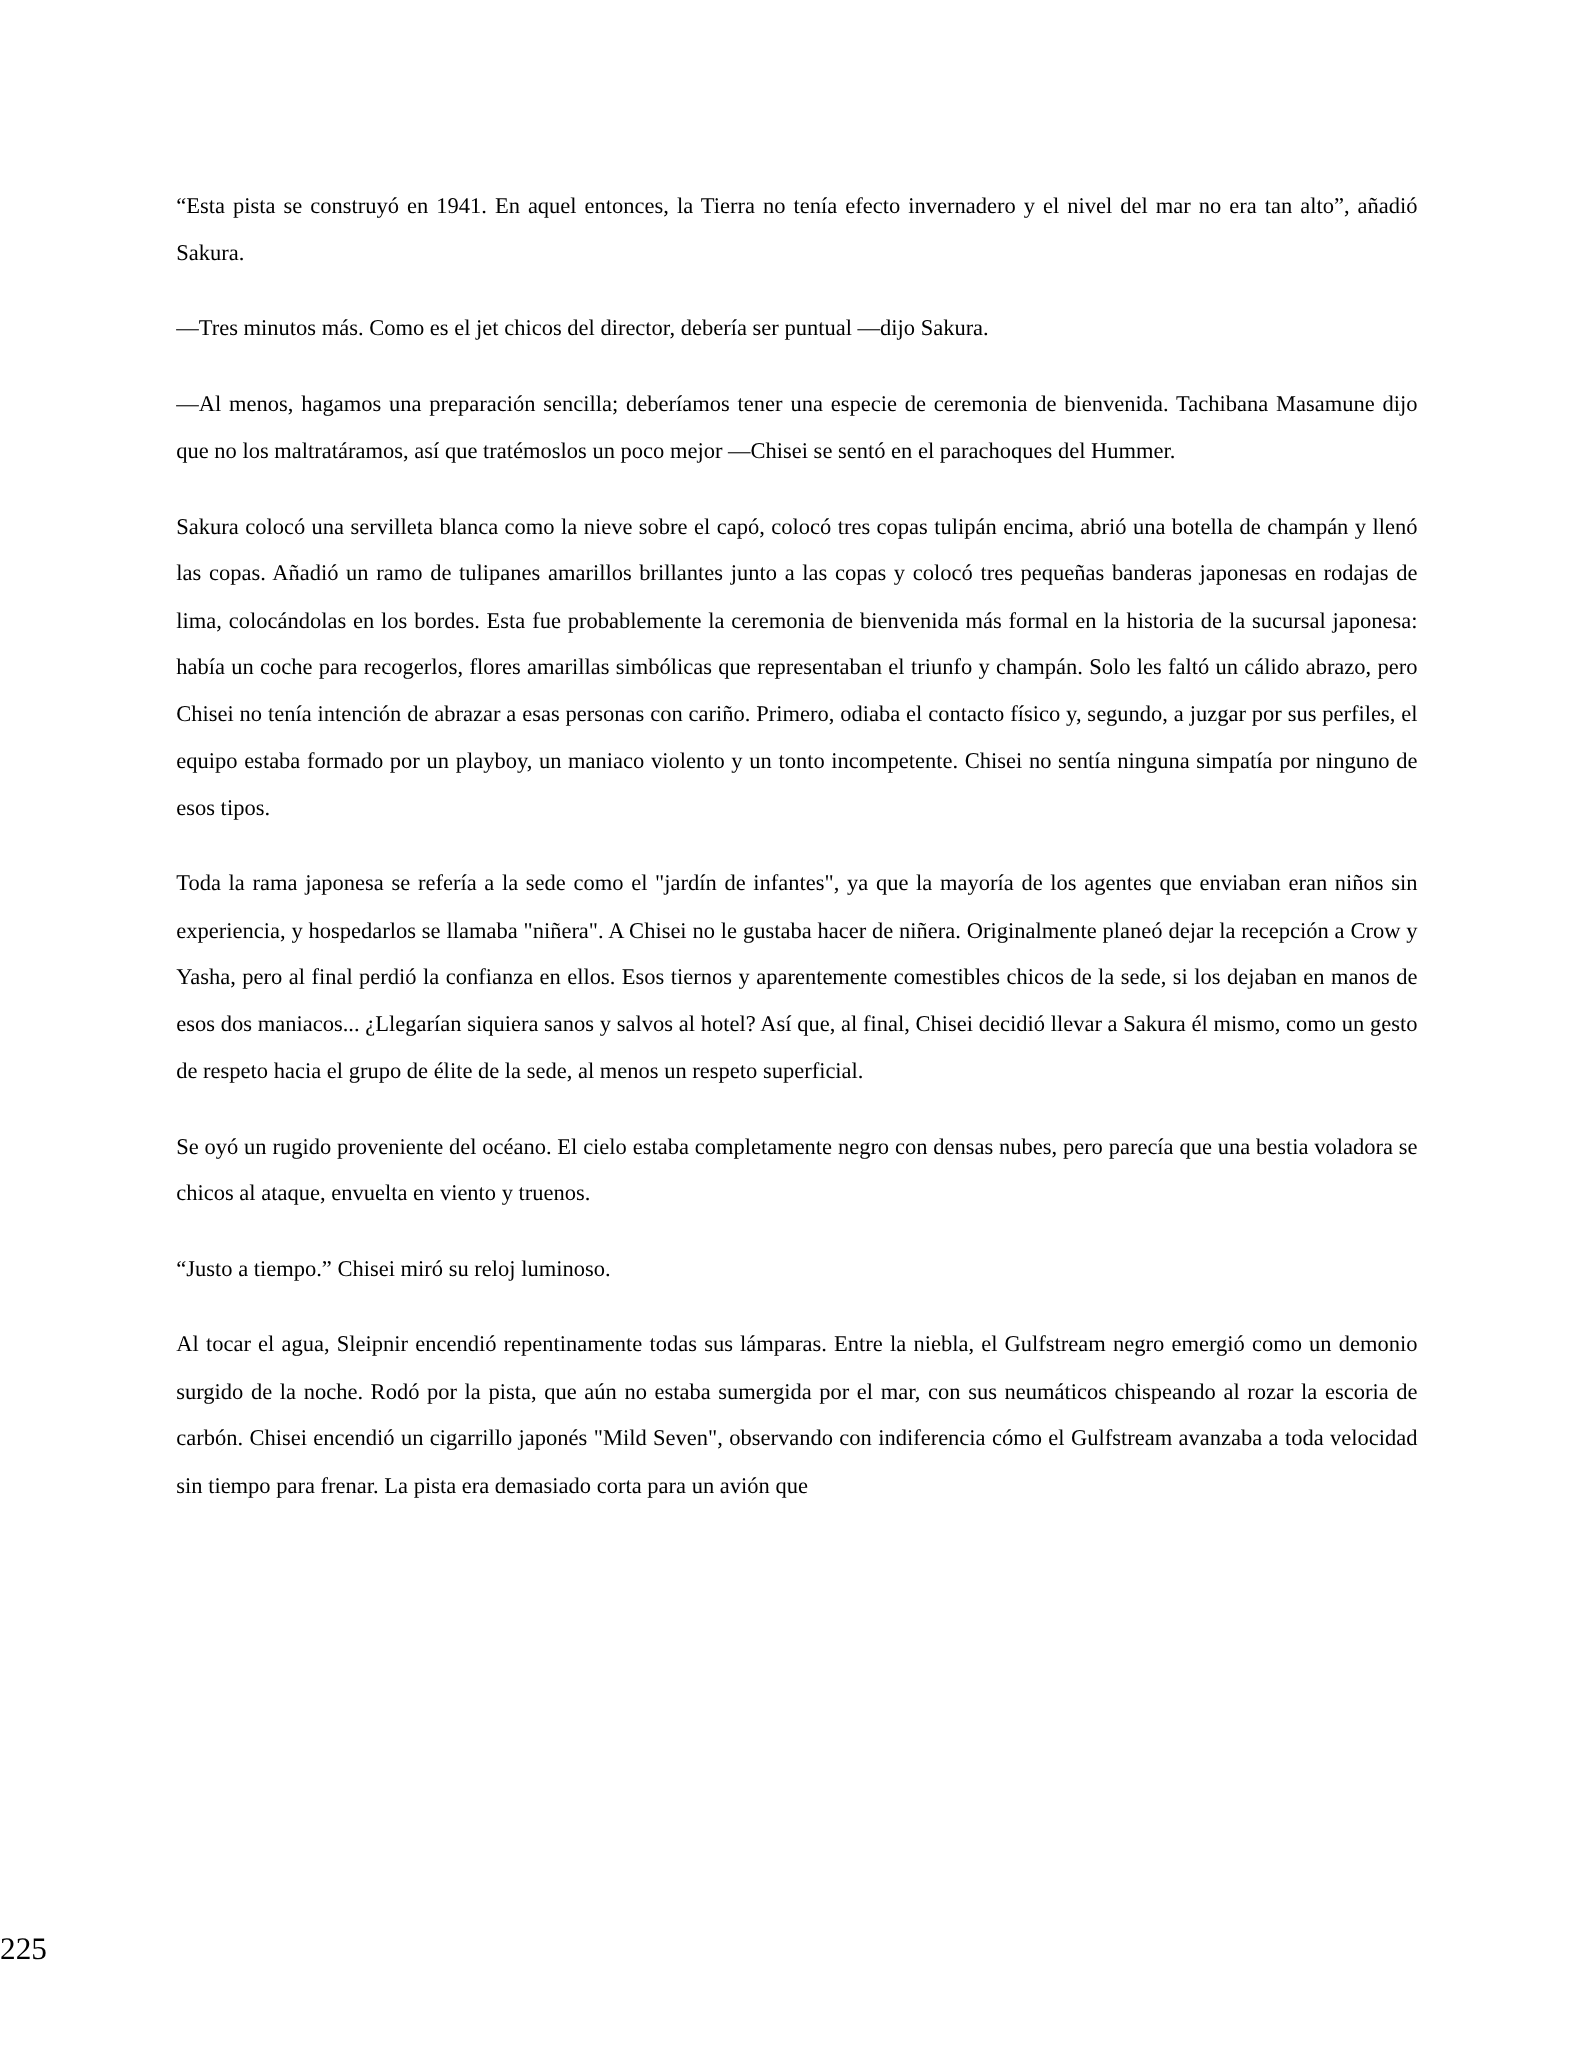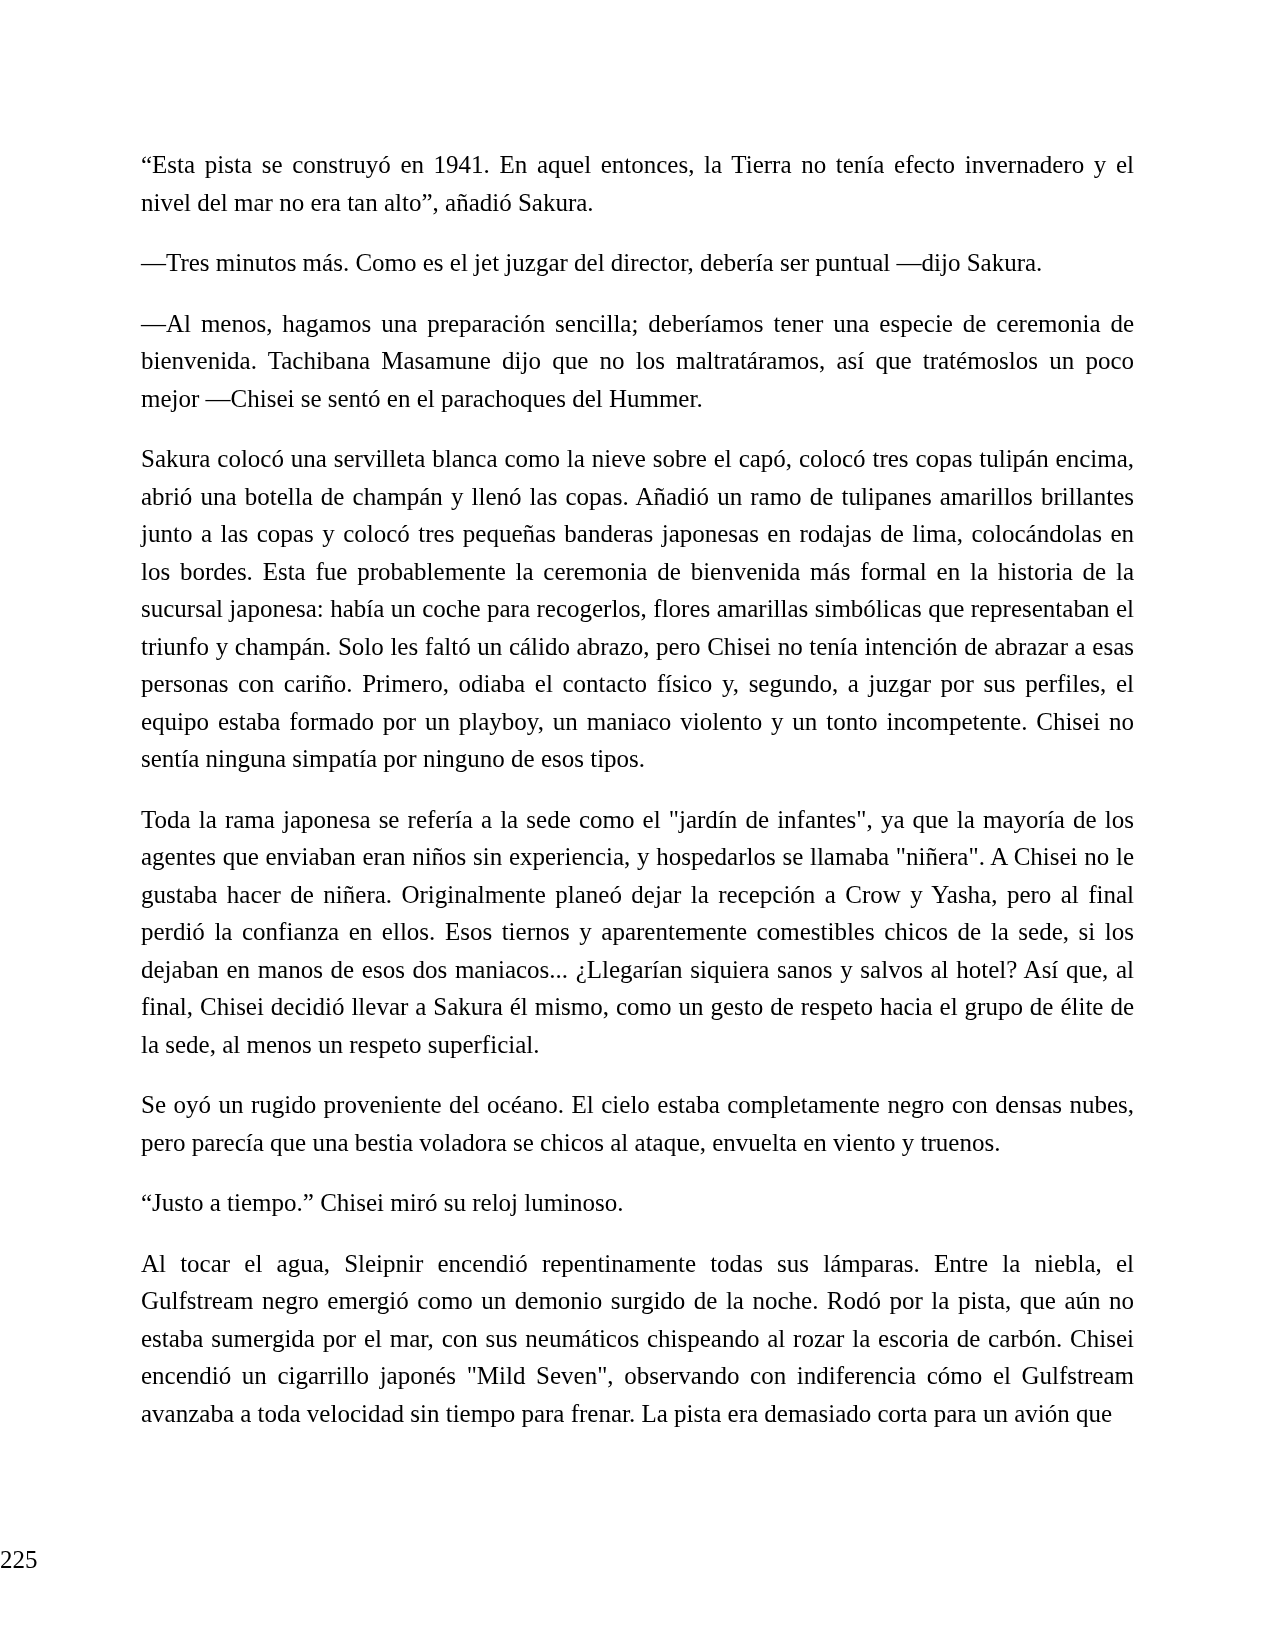"“Esta pista se construyó en" .content { font-size: 25px -> 18px }
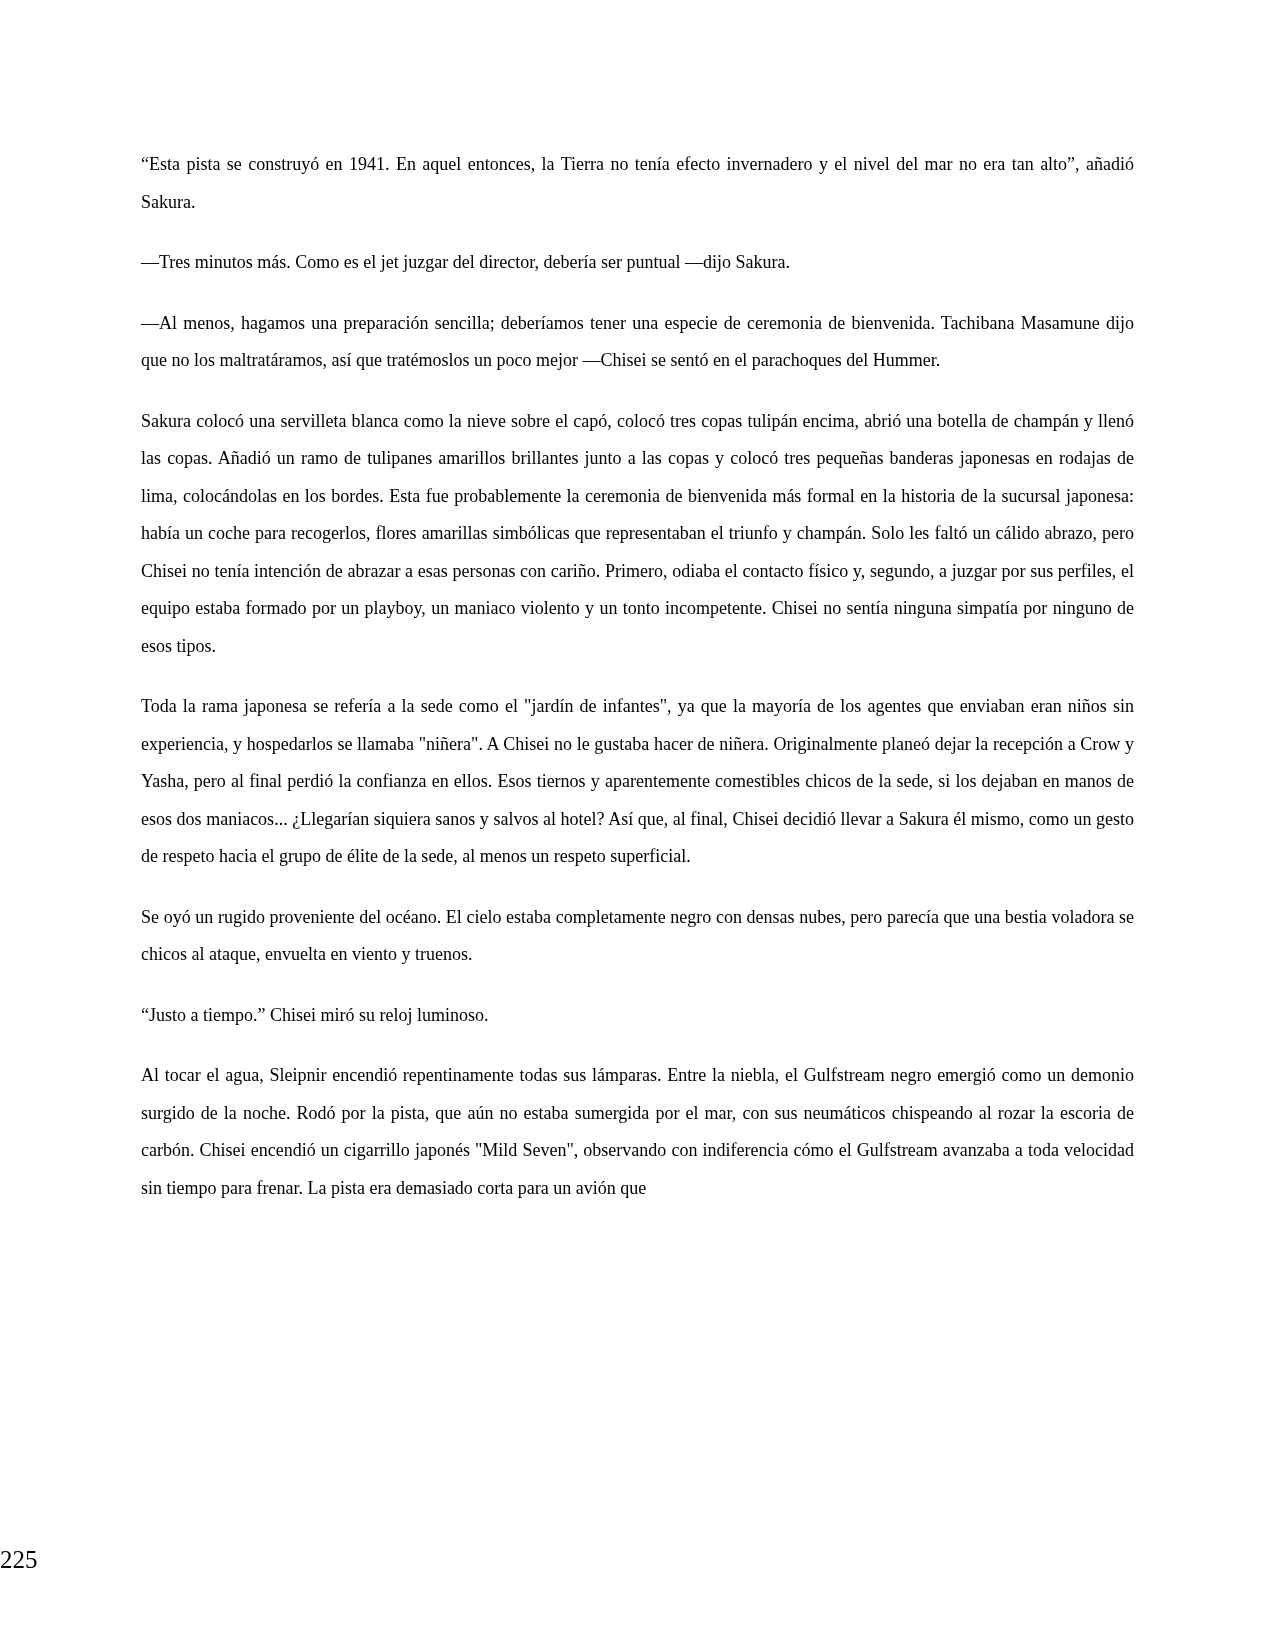"—Tres minutos más. Como es" p { text: juzgar -> chicos }
